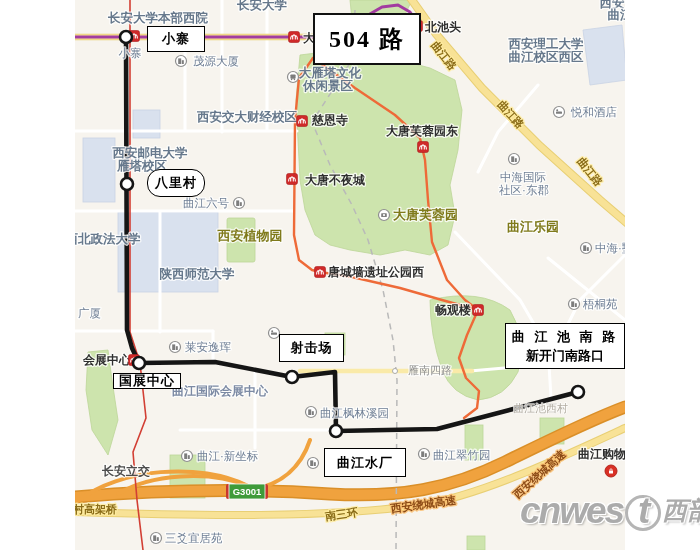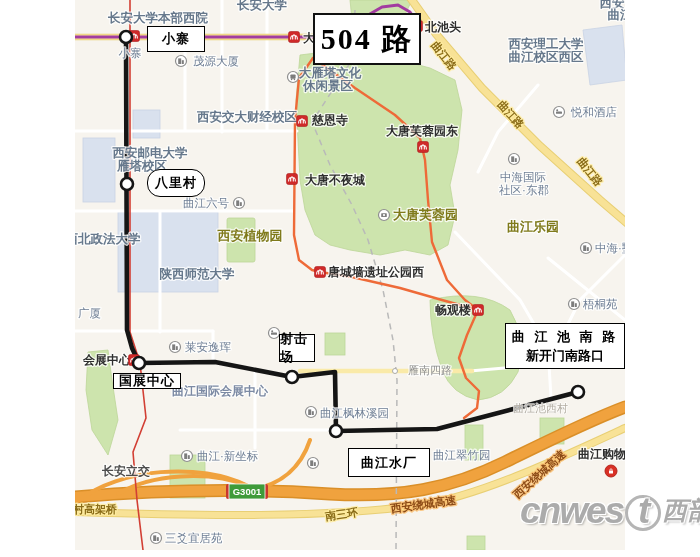"504 路" .titlebox { font-size: 30px -> 24px }
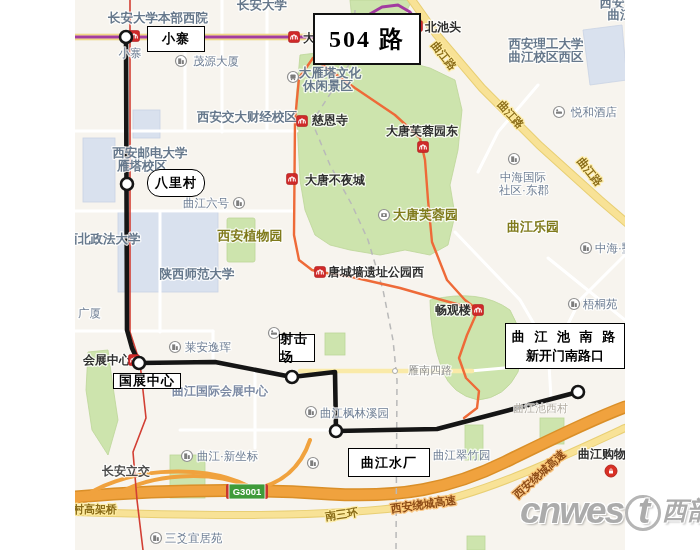"射击场" div.stopbox { width: 36px -> 65px }
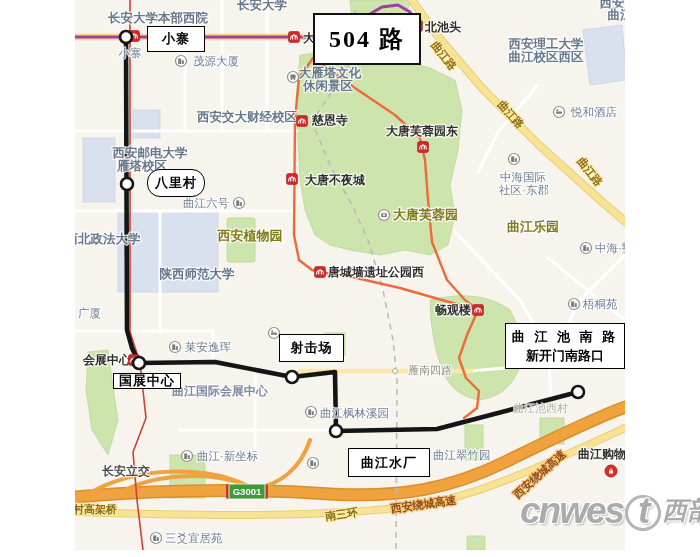"曲江水厂" div.stopbox { margin-left: 24px -> none }
